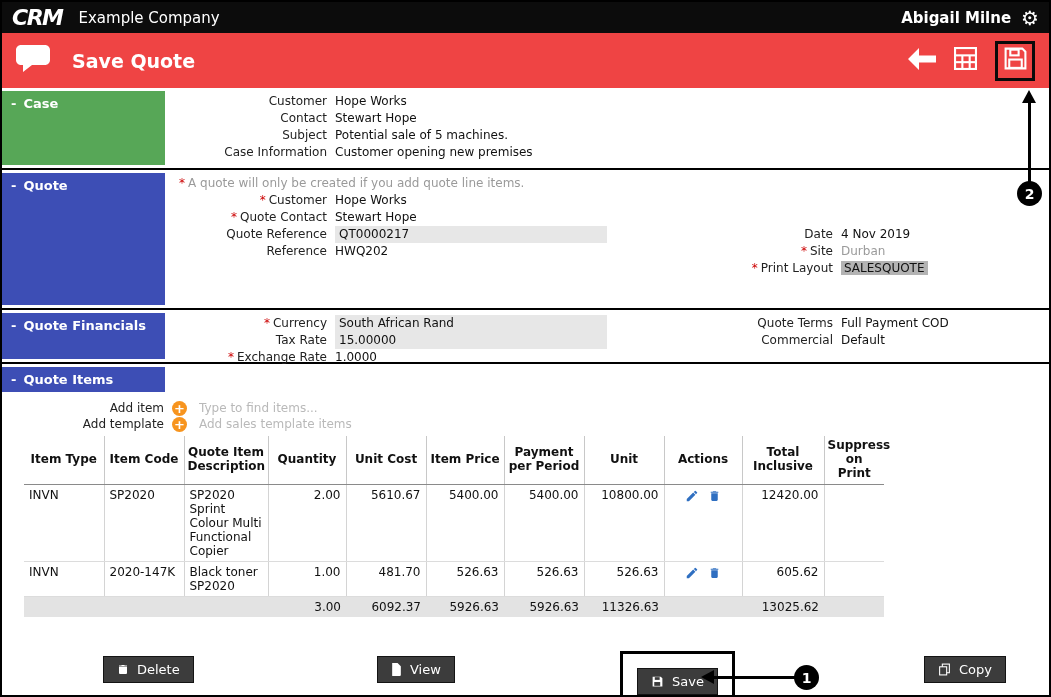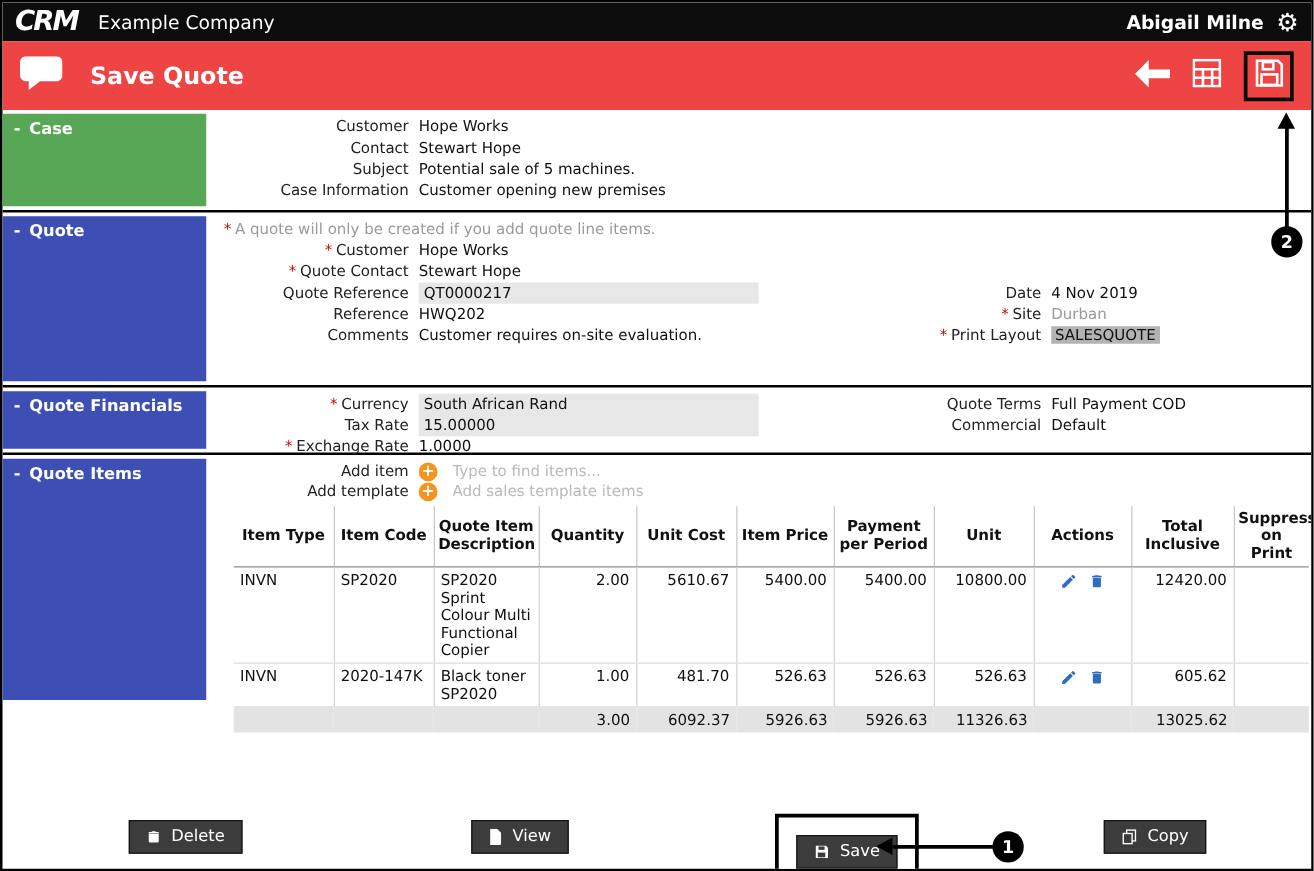"Comments" div.field-row { html: <div> <div>Comments</div> <div>Customer requires on-site evaluation.</div> </div> -> none }
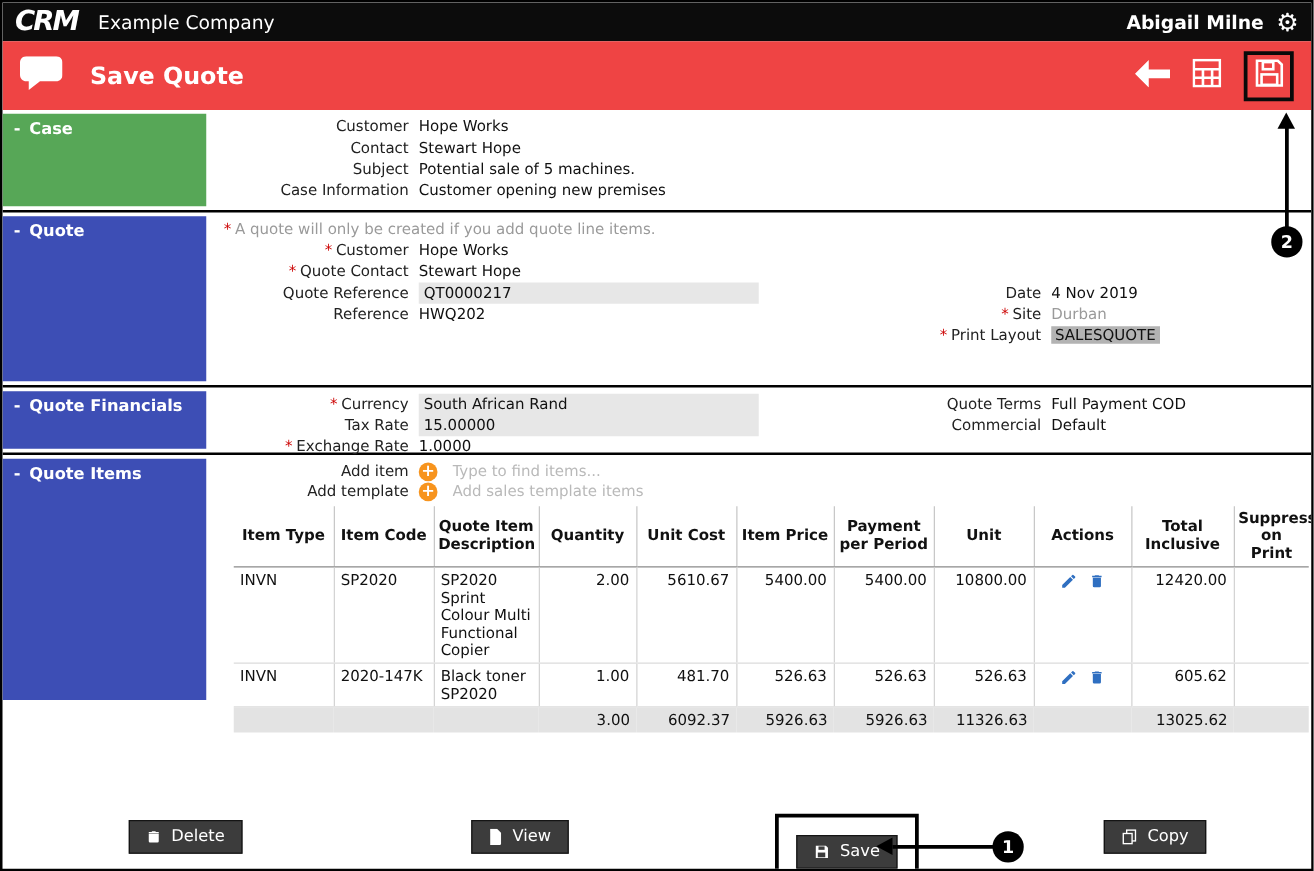"- Quote Items" .sec-items { flex-direction: none -> column }
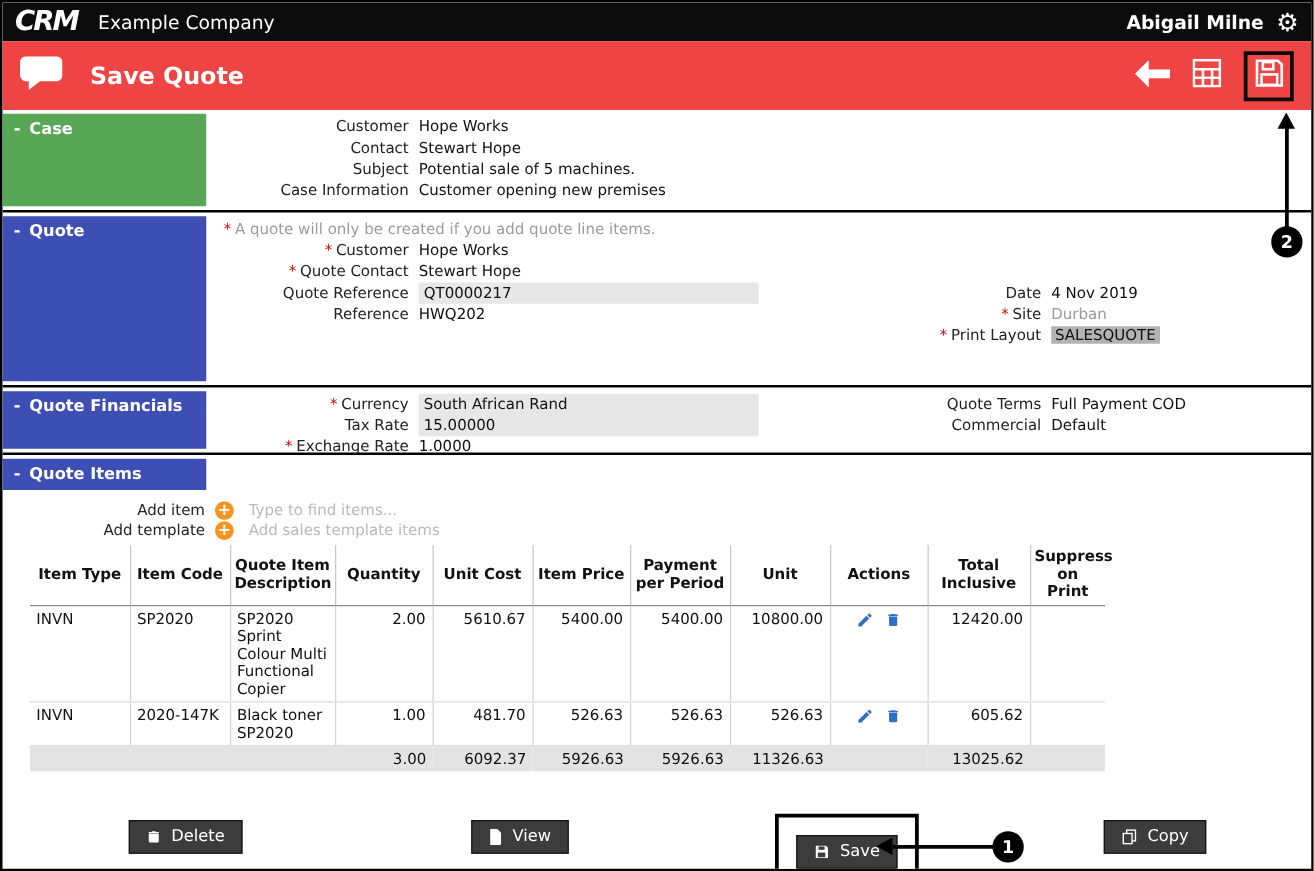"Copy" #btn-copy { left: 881px -> 922px }
